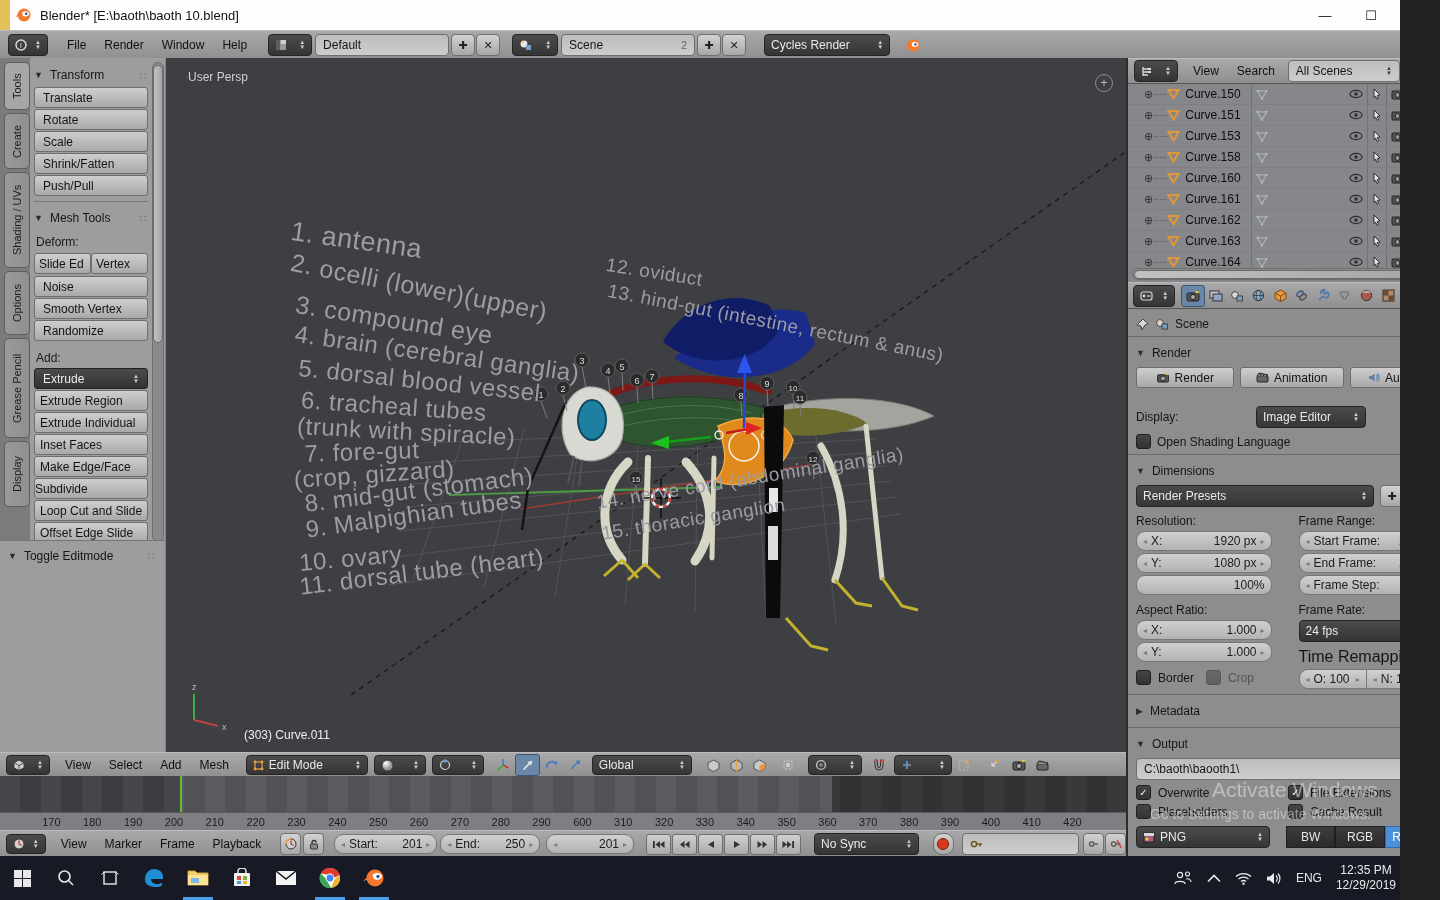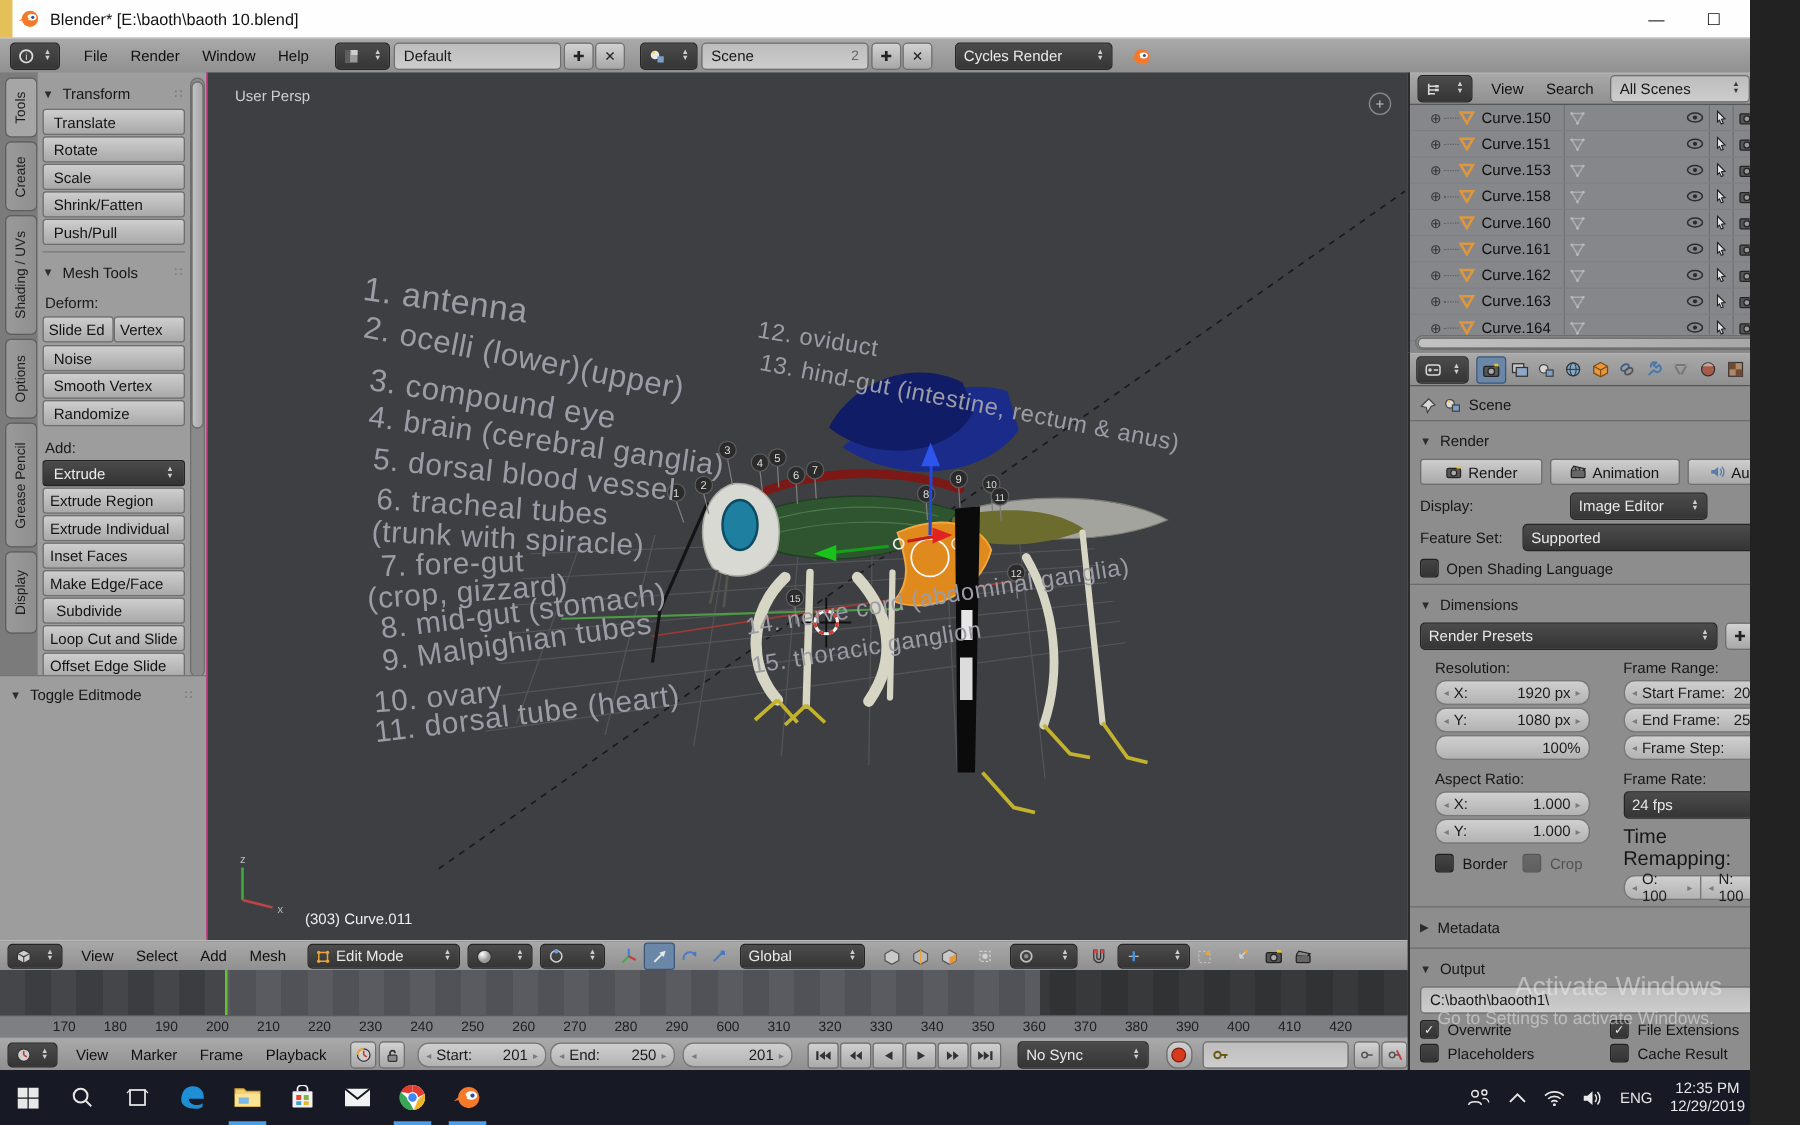"Display:" div.prow { margin-top: 6px -> 18px }
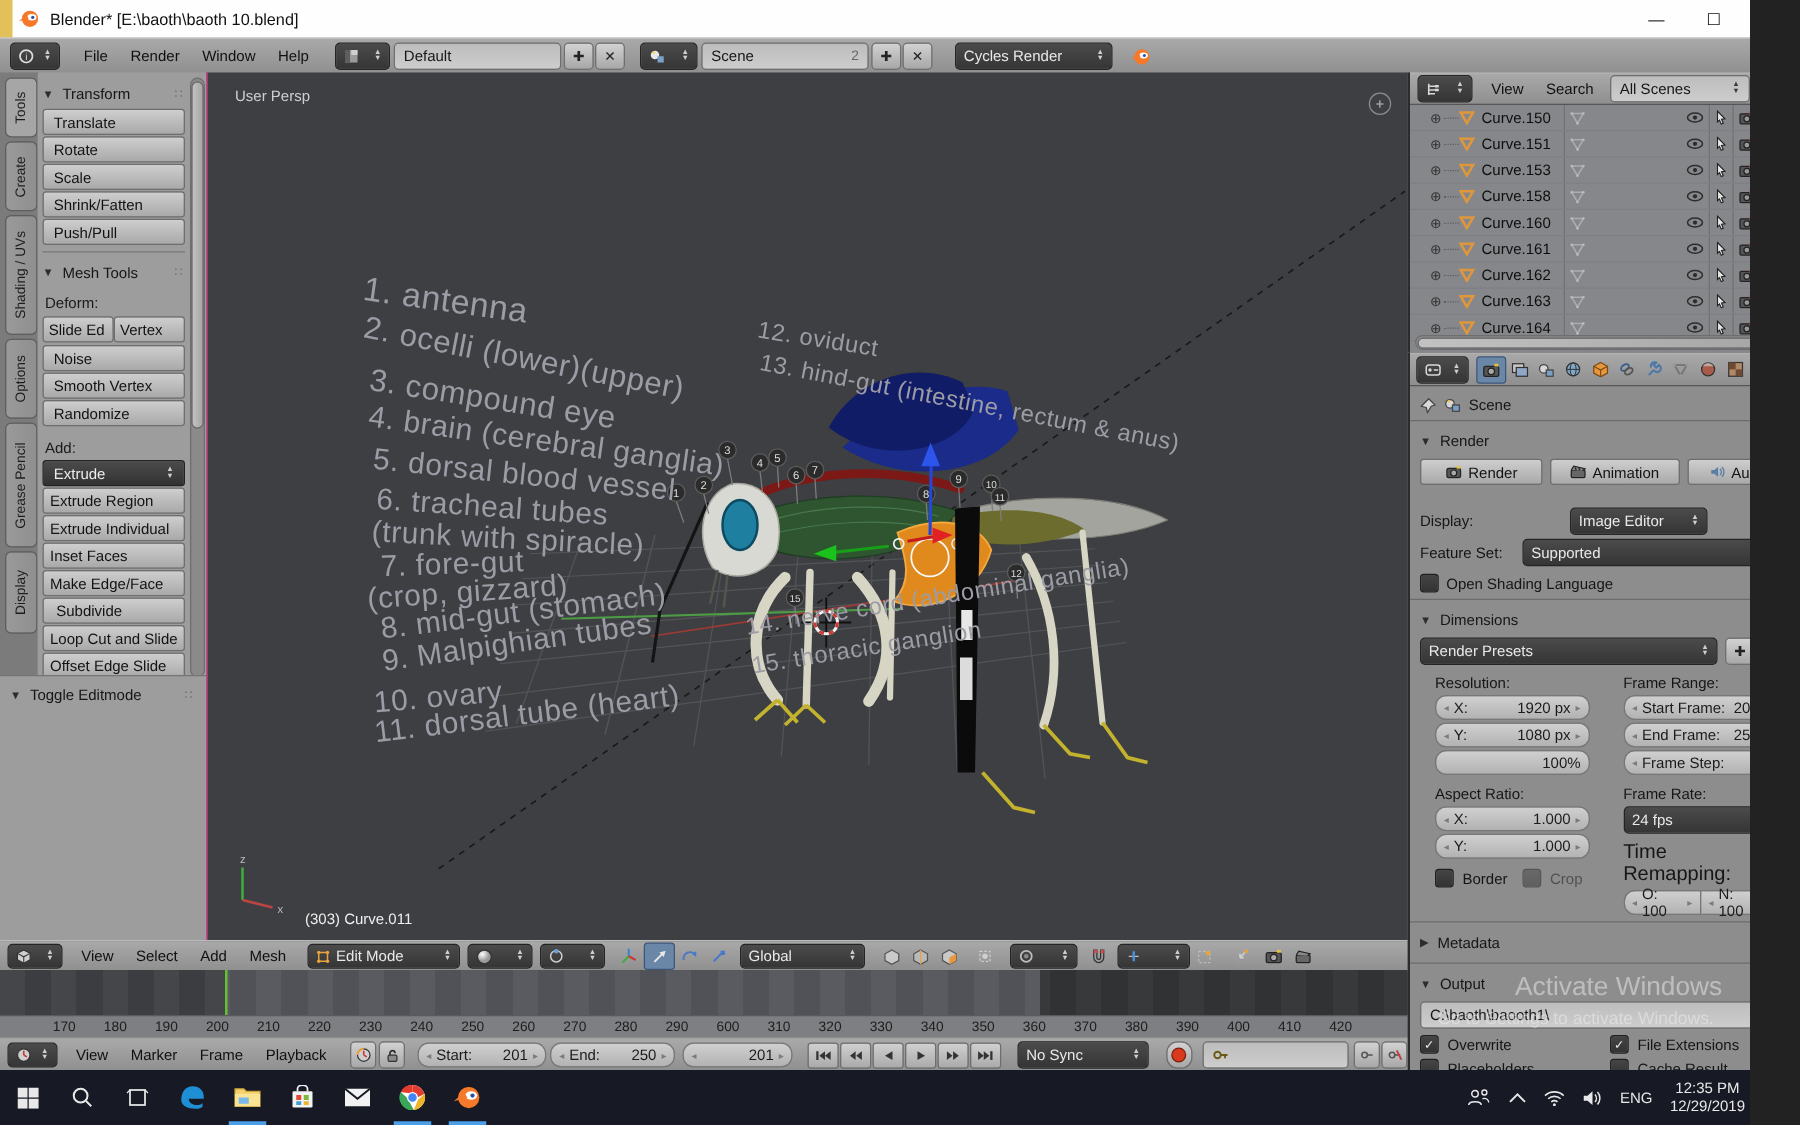"Feature Set:" div.prow { html: <div> <span>Feature Set:</span> <div> <span>Supported</span> <span>▲<br>▼</span> </div> </div> -> none }
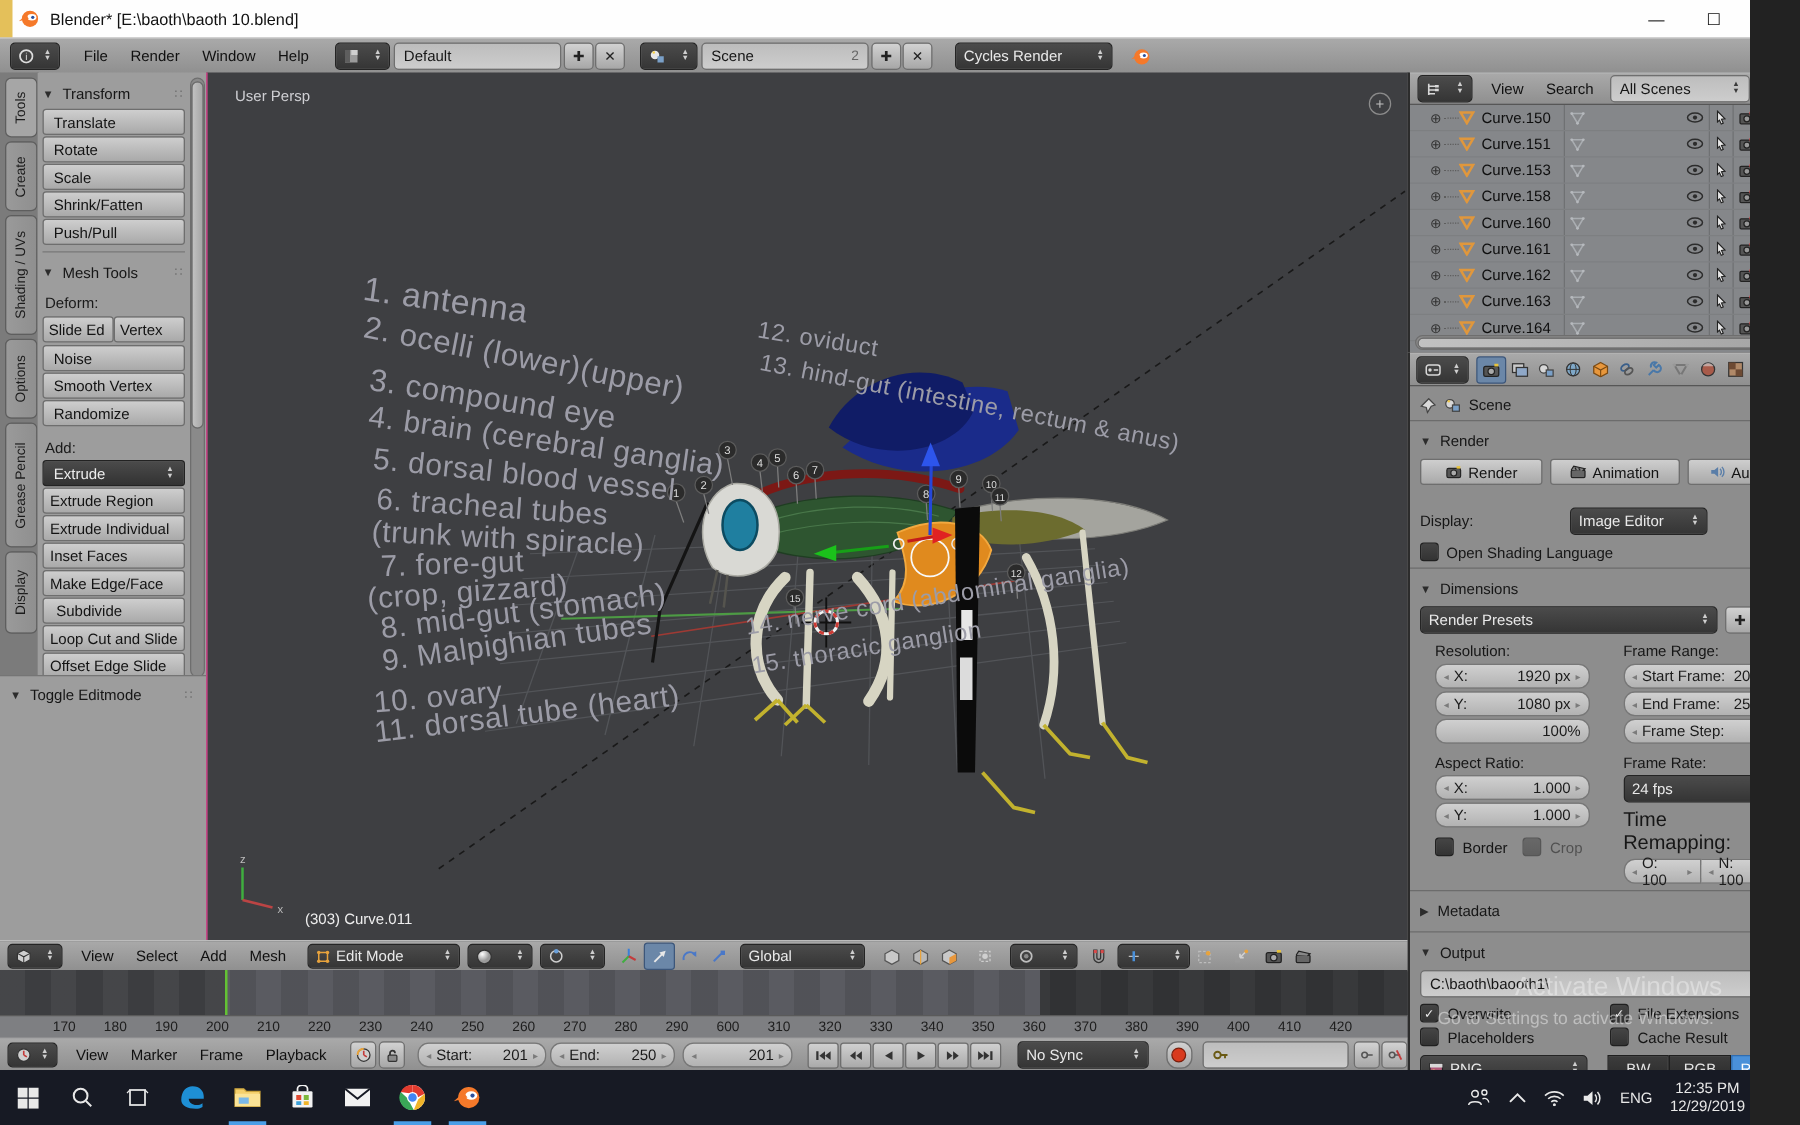"Subdivide" div.btn { padding: 0 10px -> 0 0 }
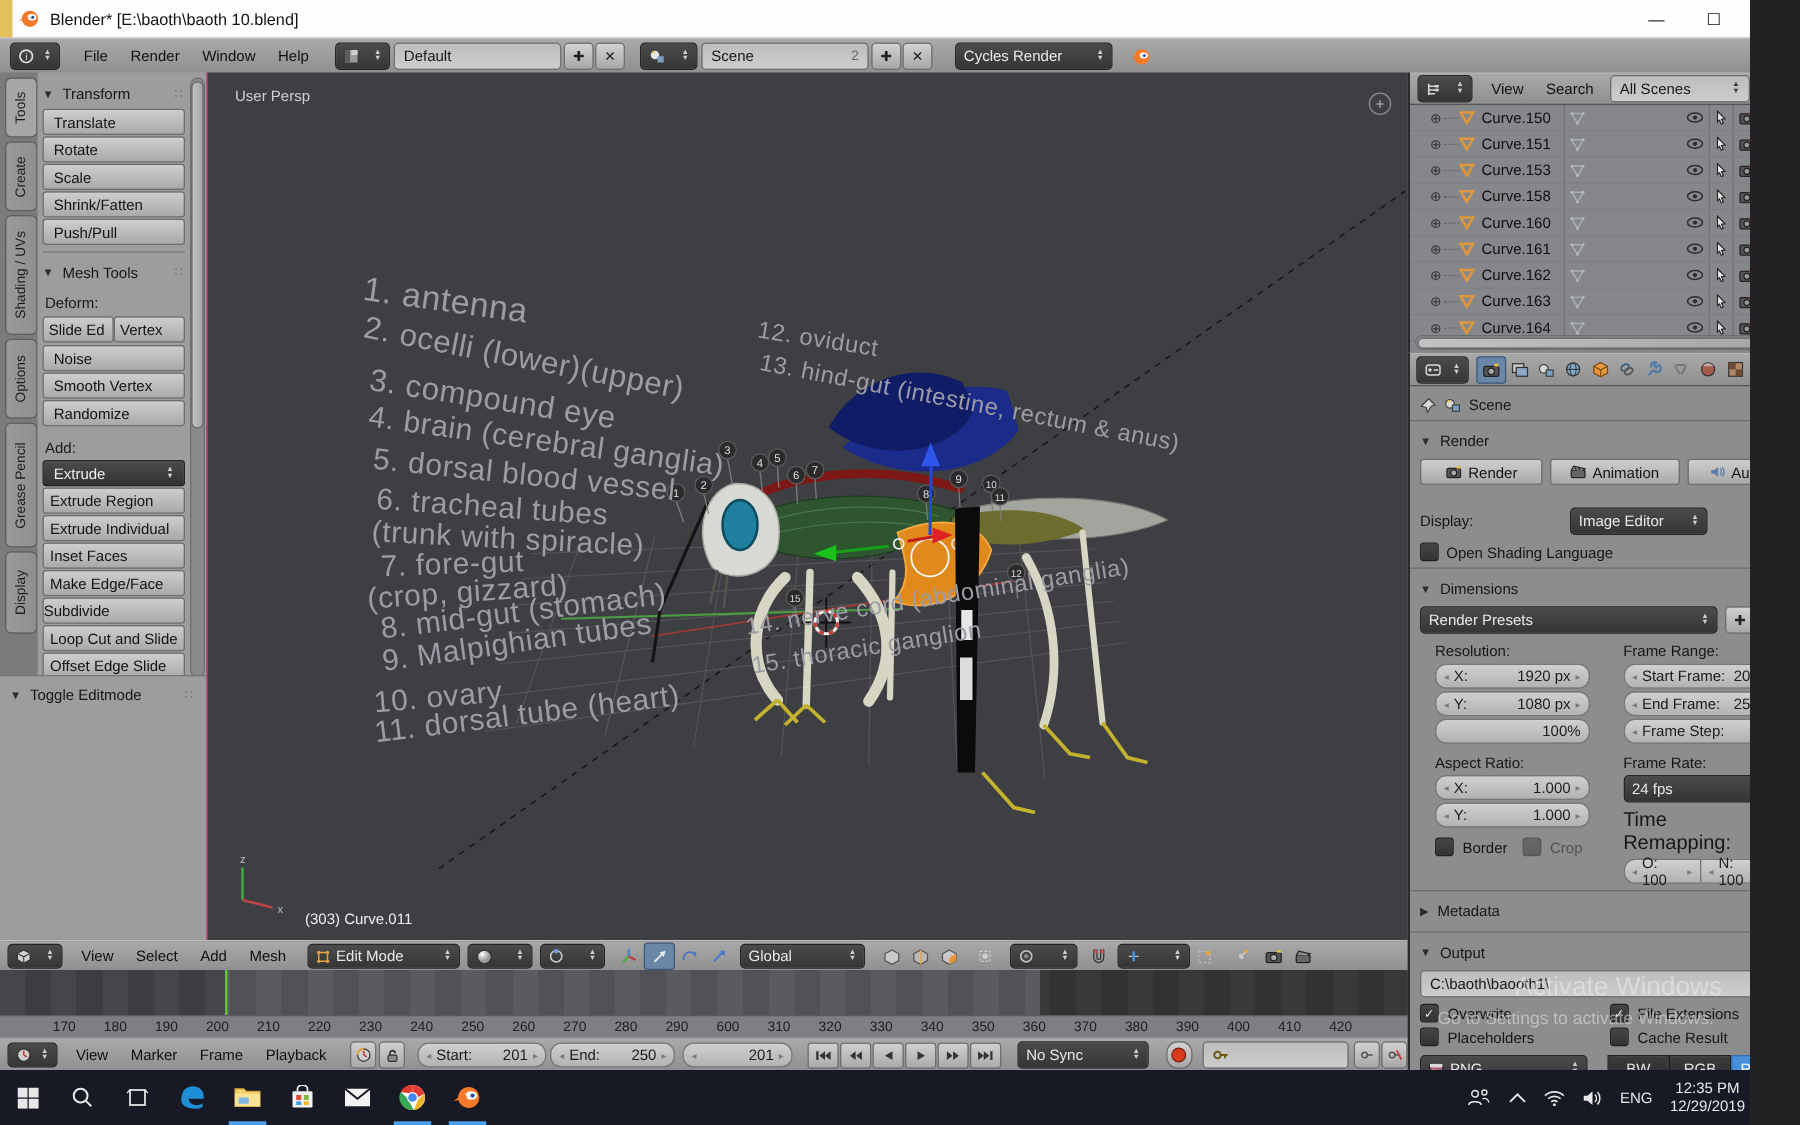"Resolution:" div { margin: 4px 20px -> 4px 8px }
